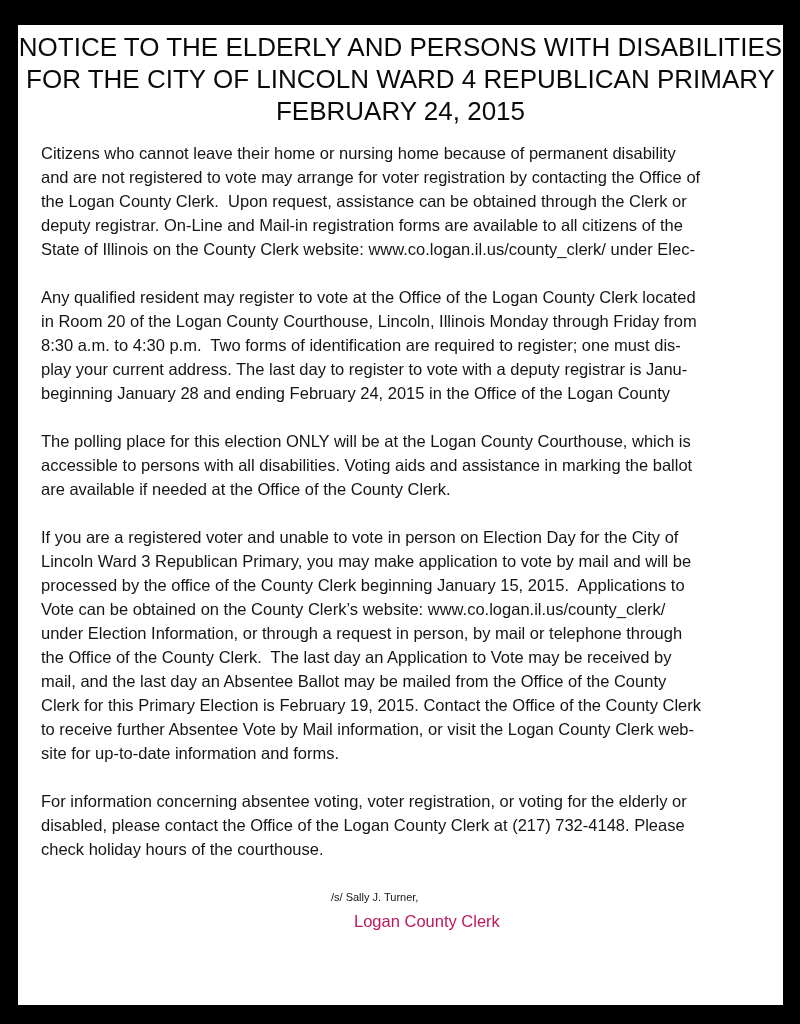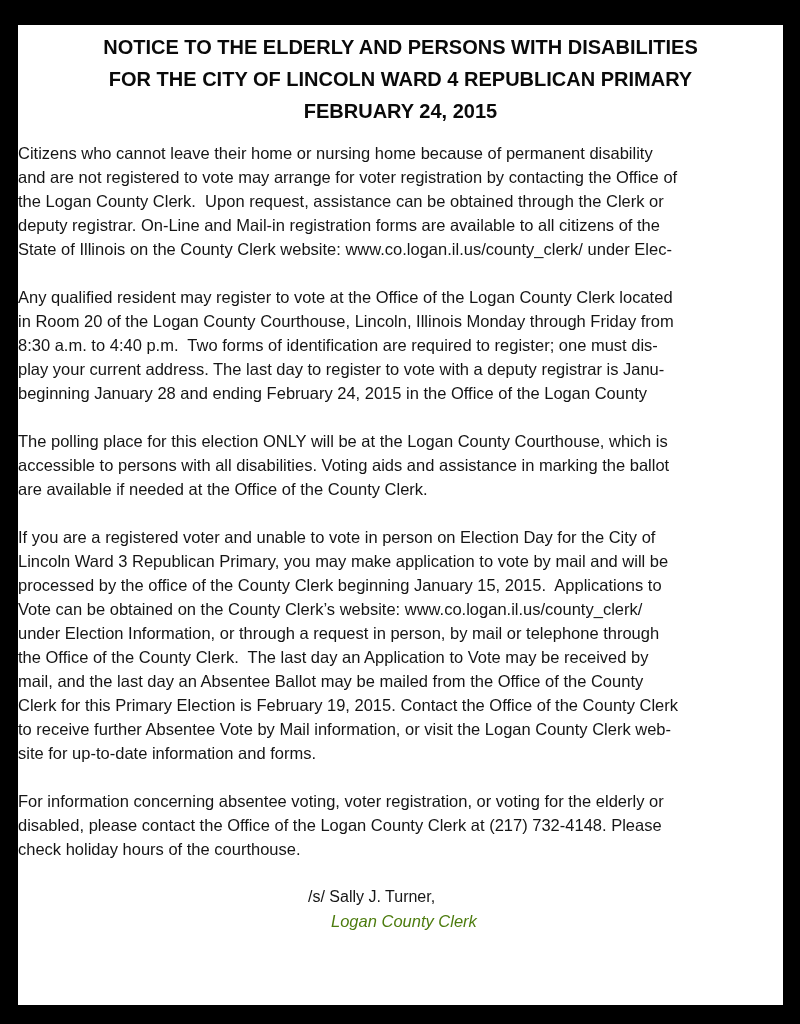"NOTICE TO THE ELDERLY AND" .title-line { font-size: 20px -> 26px; font-weight: bold -> normal }
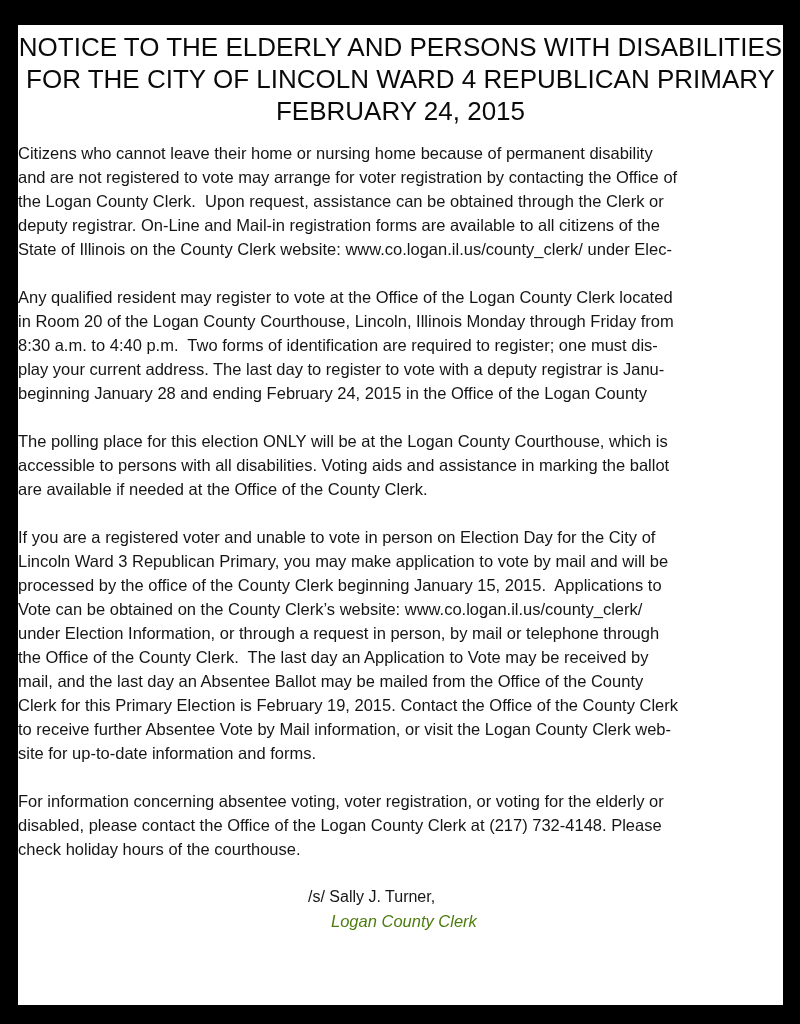"Citizens who cannot leave their" .body-block { padding-left: 0 -> 23px }
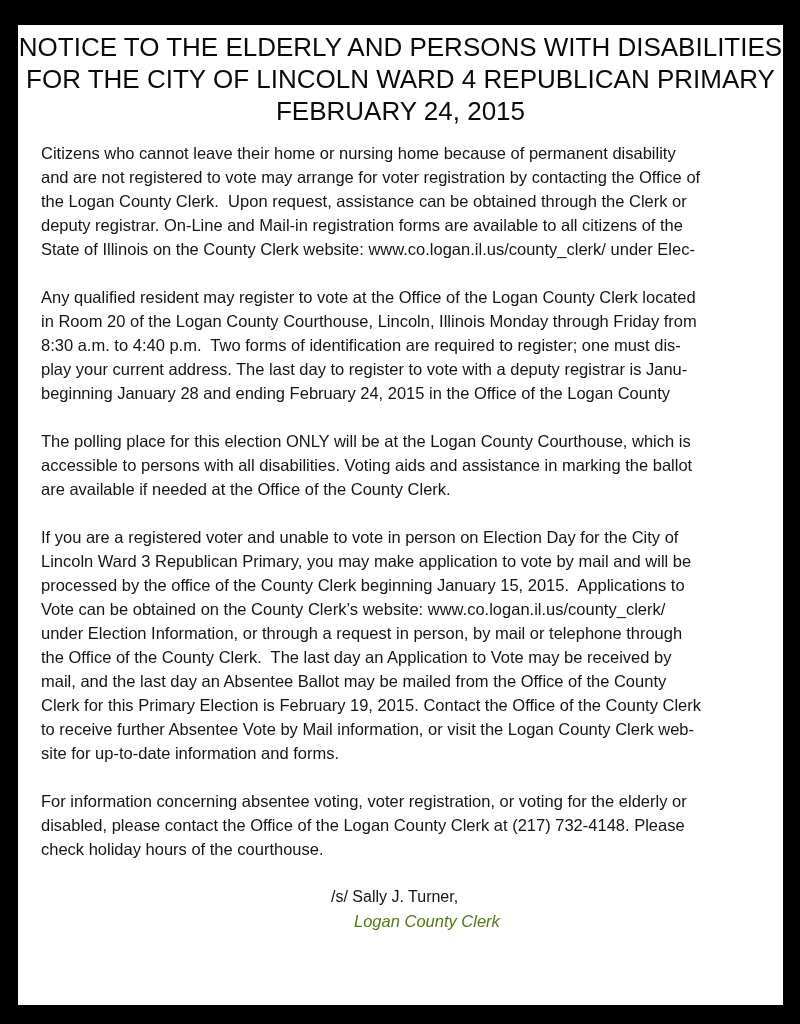"8:30 a.m. to 4:40 p.m." div.text-line { text: 4:40 -> 4:30 }
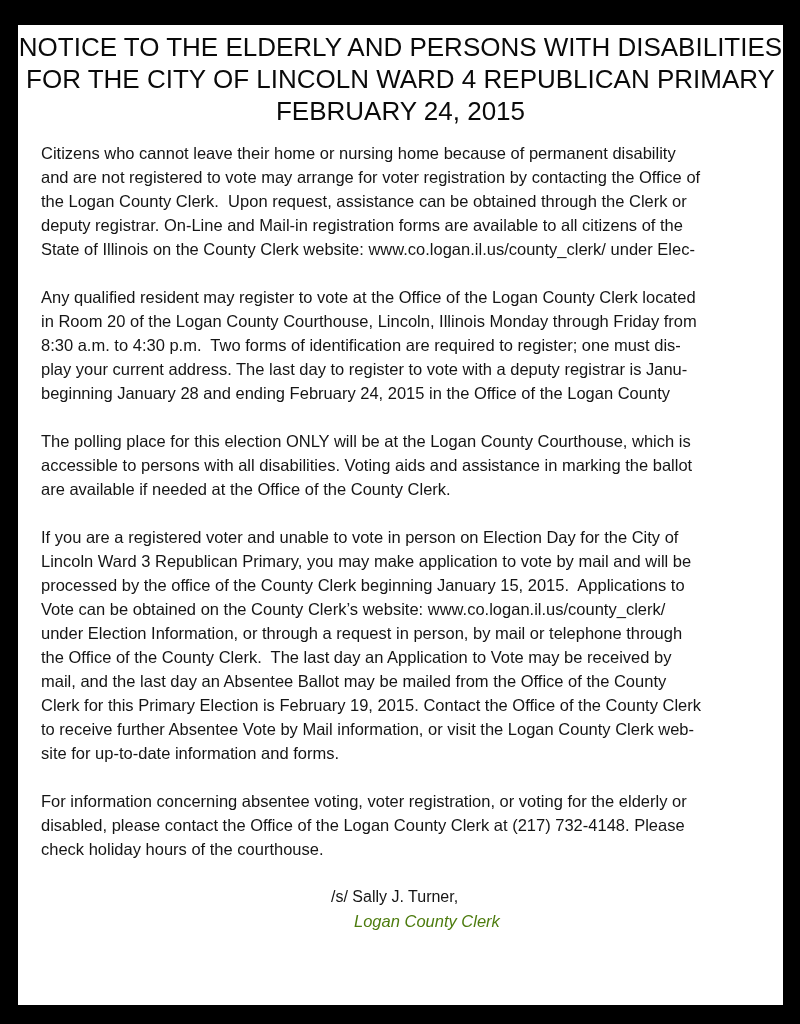"/s/ Sally J. Turner," .sig-name { font-size: 16px -> 11px }
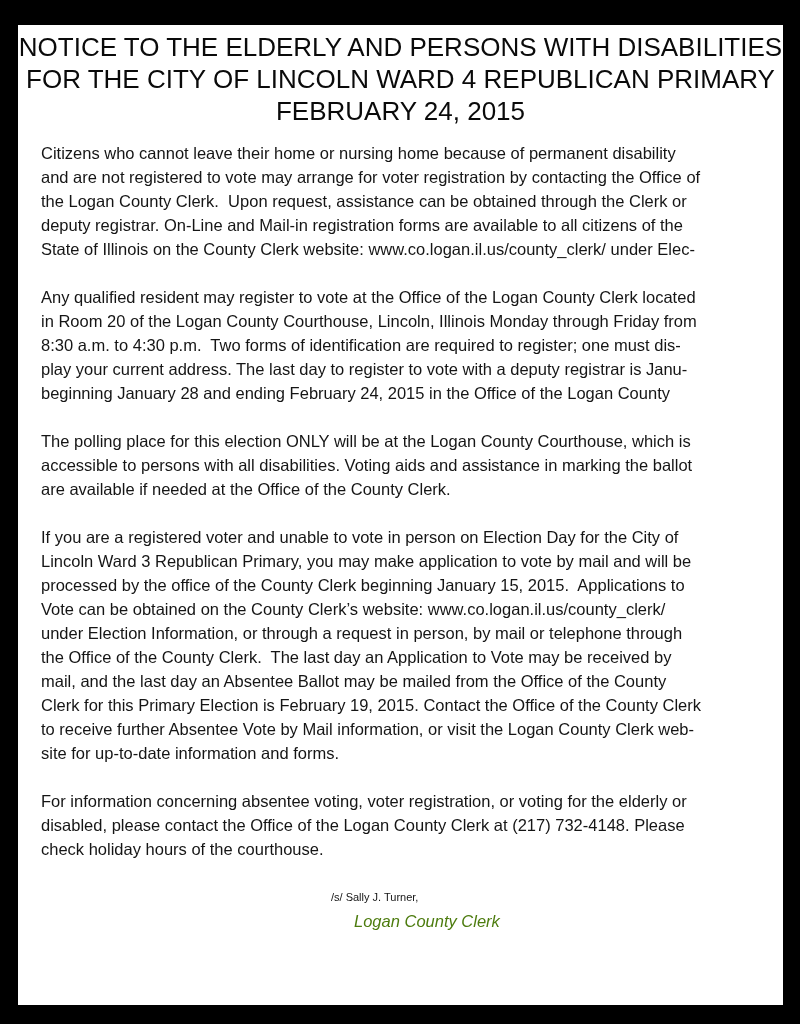"Logan County Clerk" .sig-title { color: #4d7c0f -> #be185d; font-style: italic -> none }
